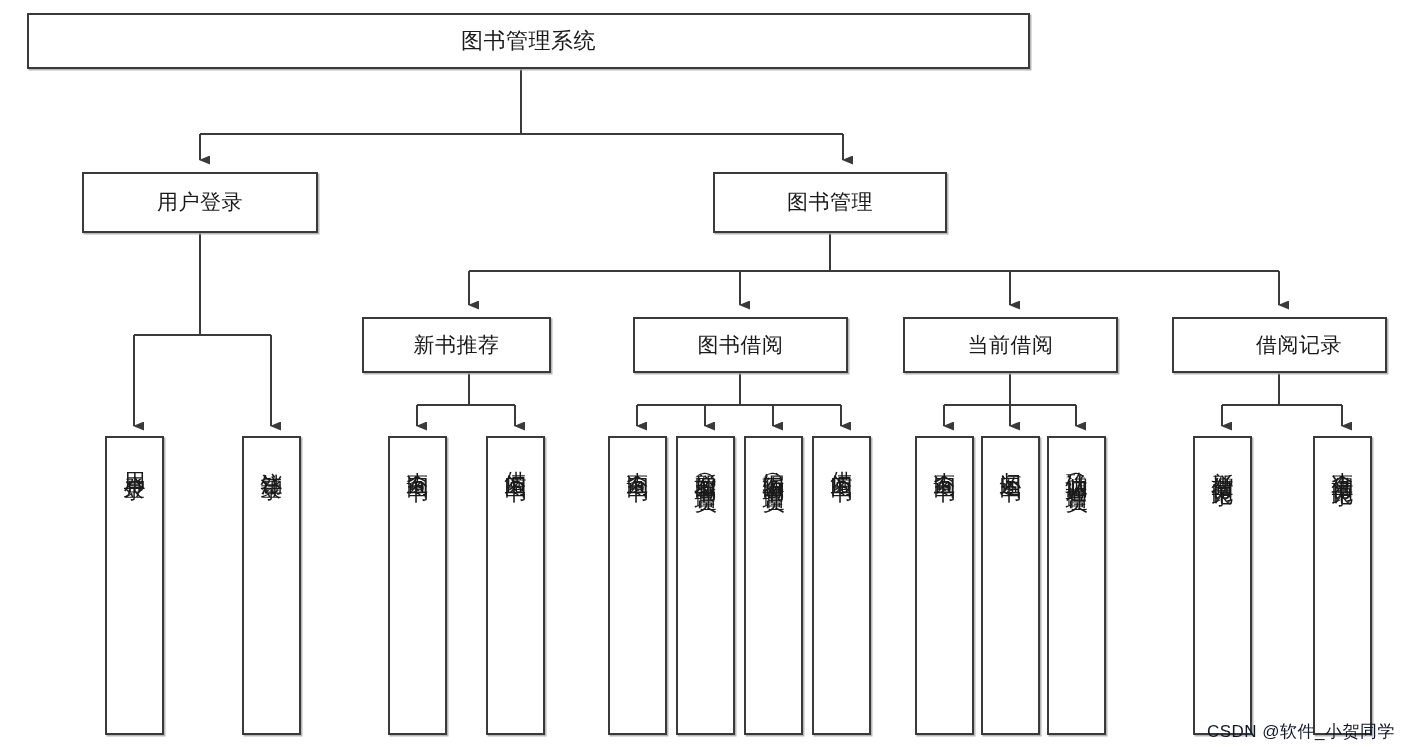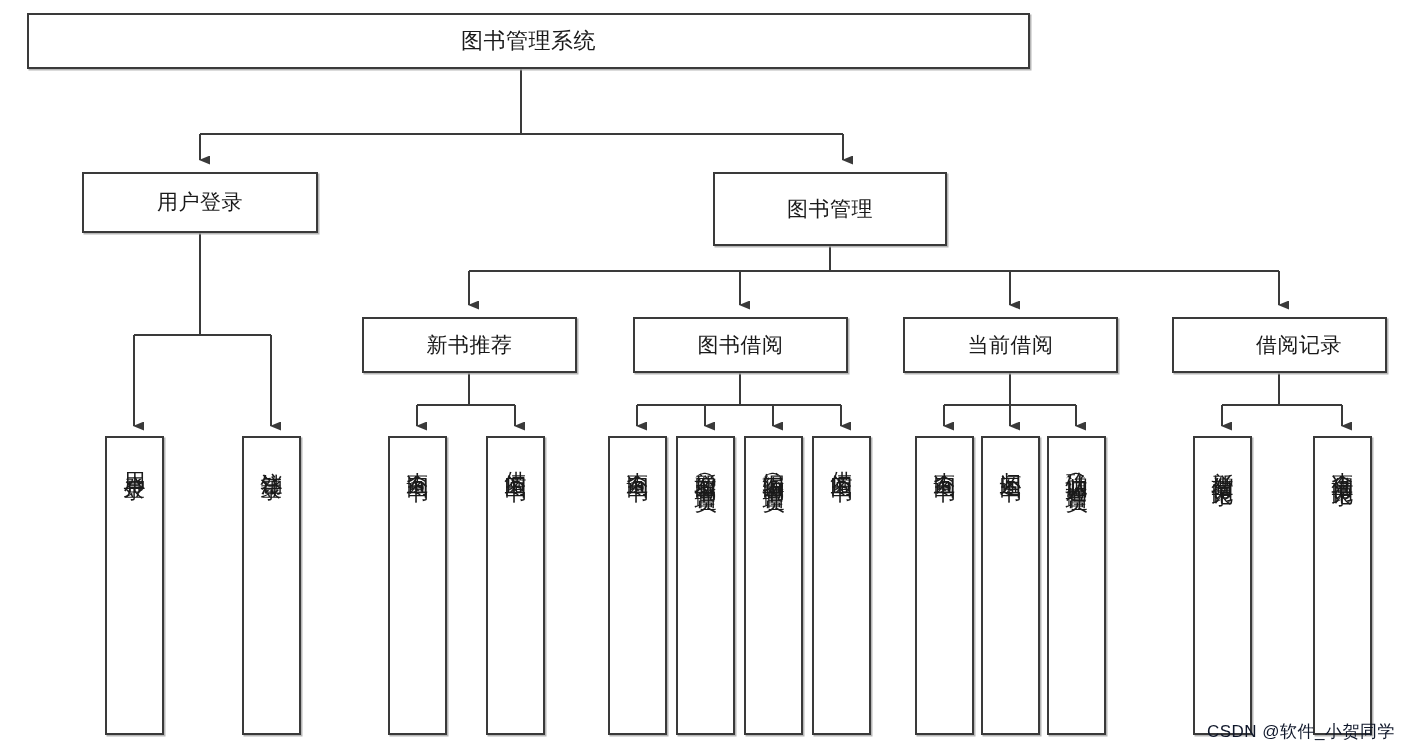"图书管理" div.node { height: 74px -> 61px }
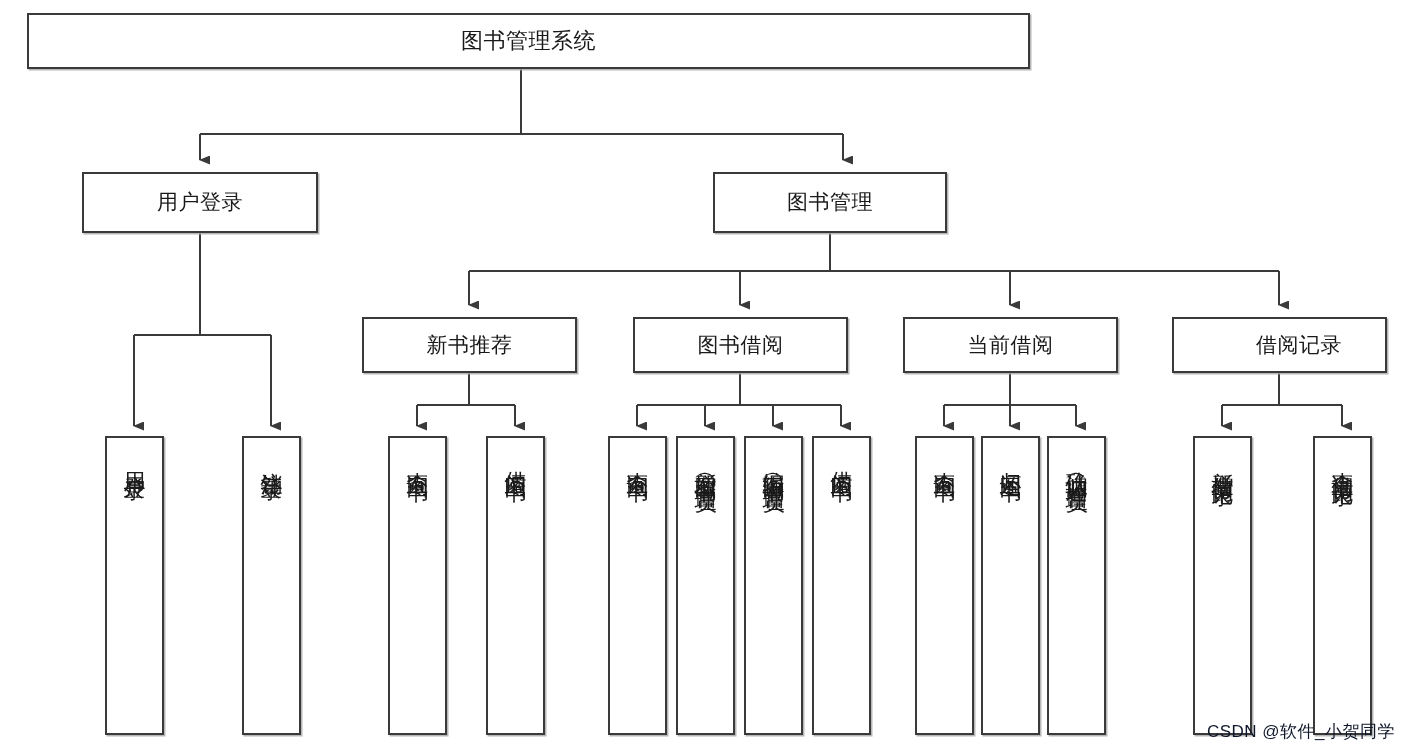"新书推荐" div.node { width: 215px -> 189px }
